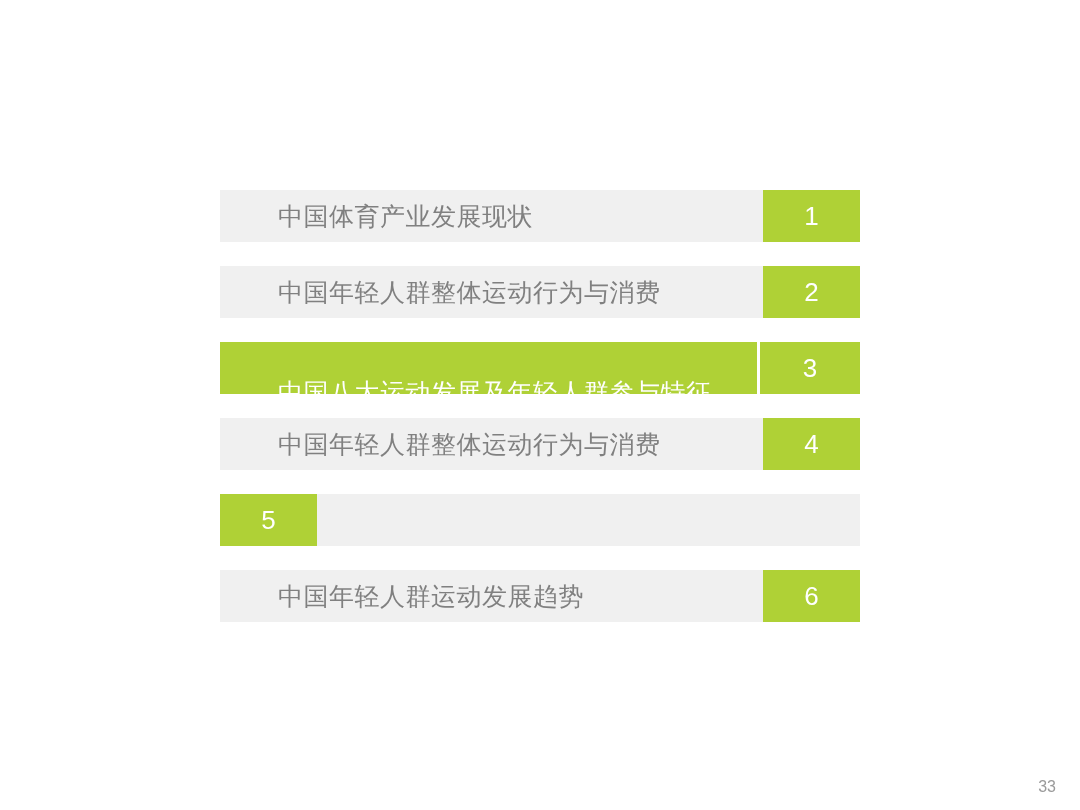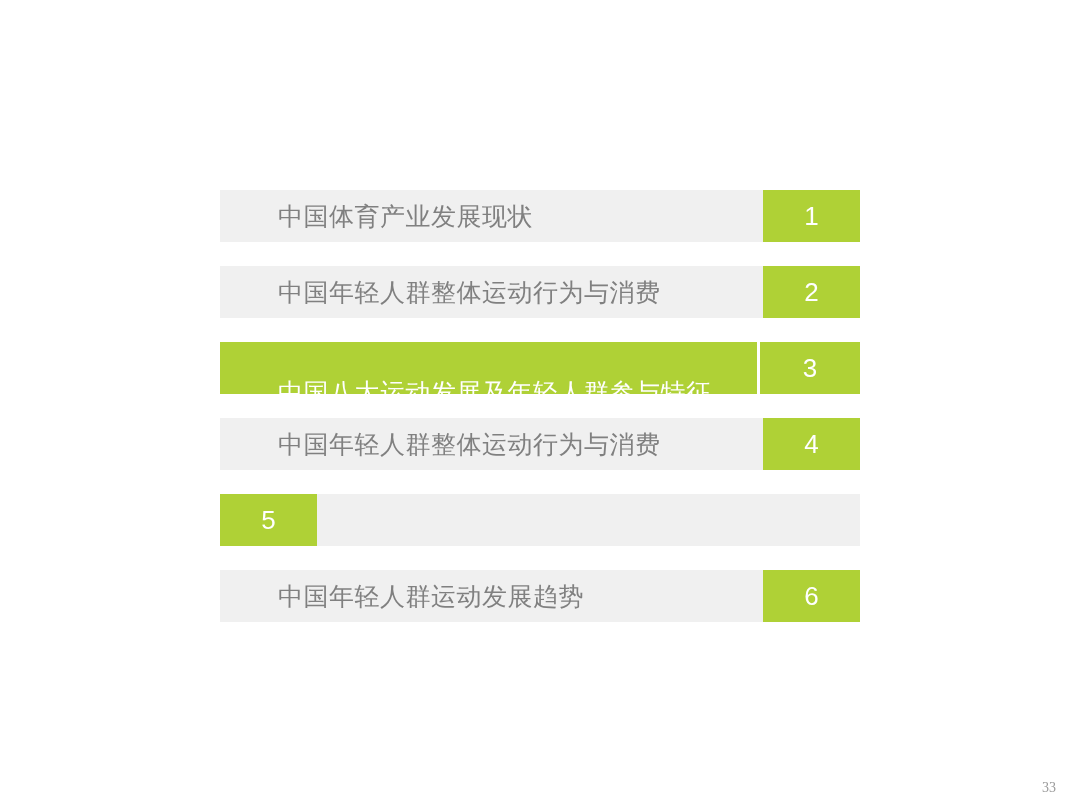"33" .page-num { font-family: Liberation Serif, serif -> Liberation Sans, sans-serif; font-size: 14px -> 16px }
